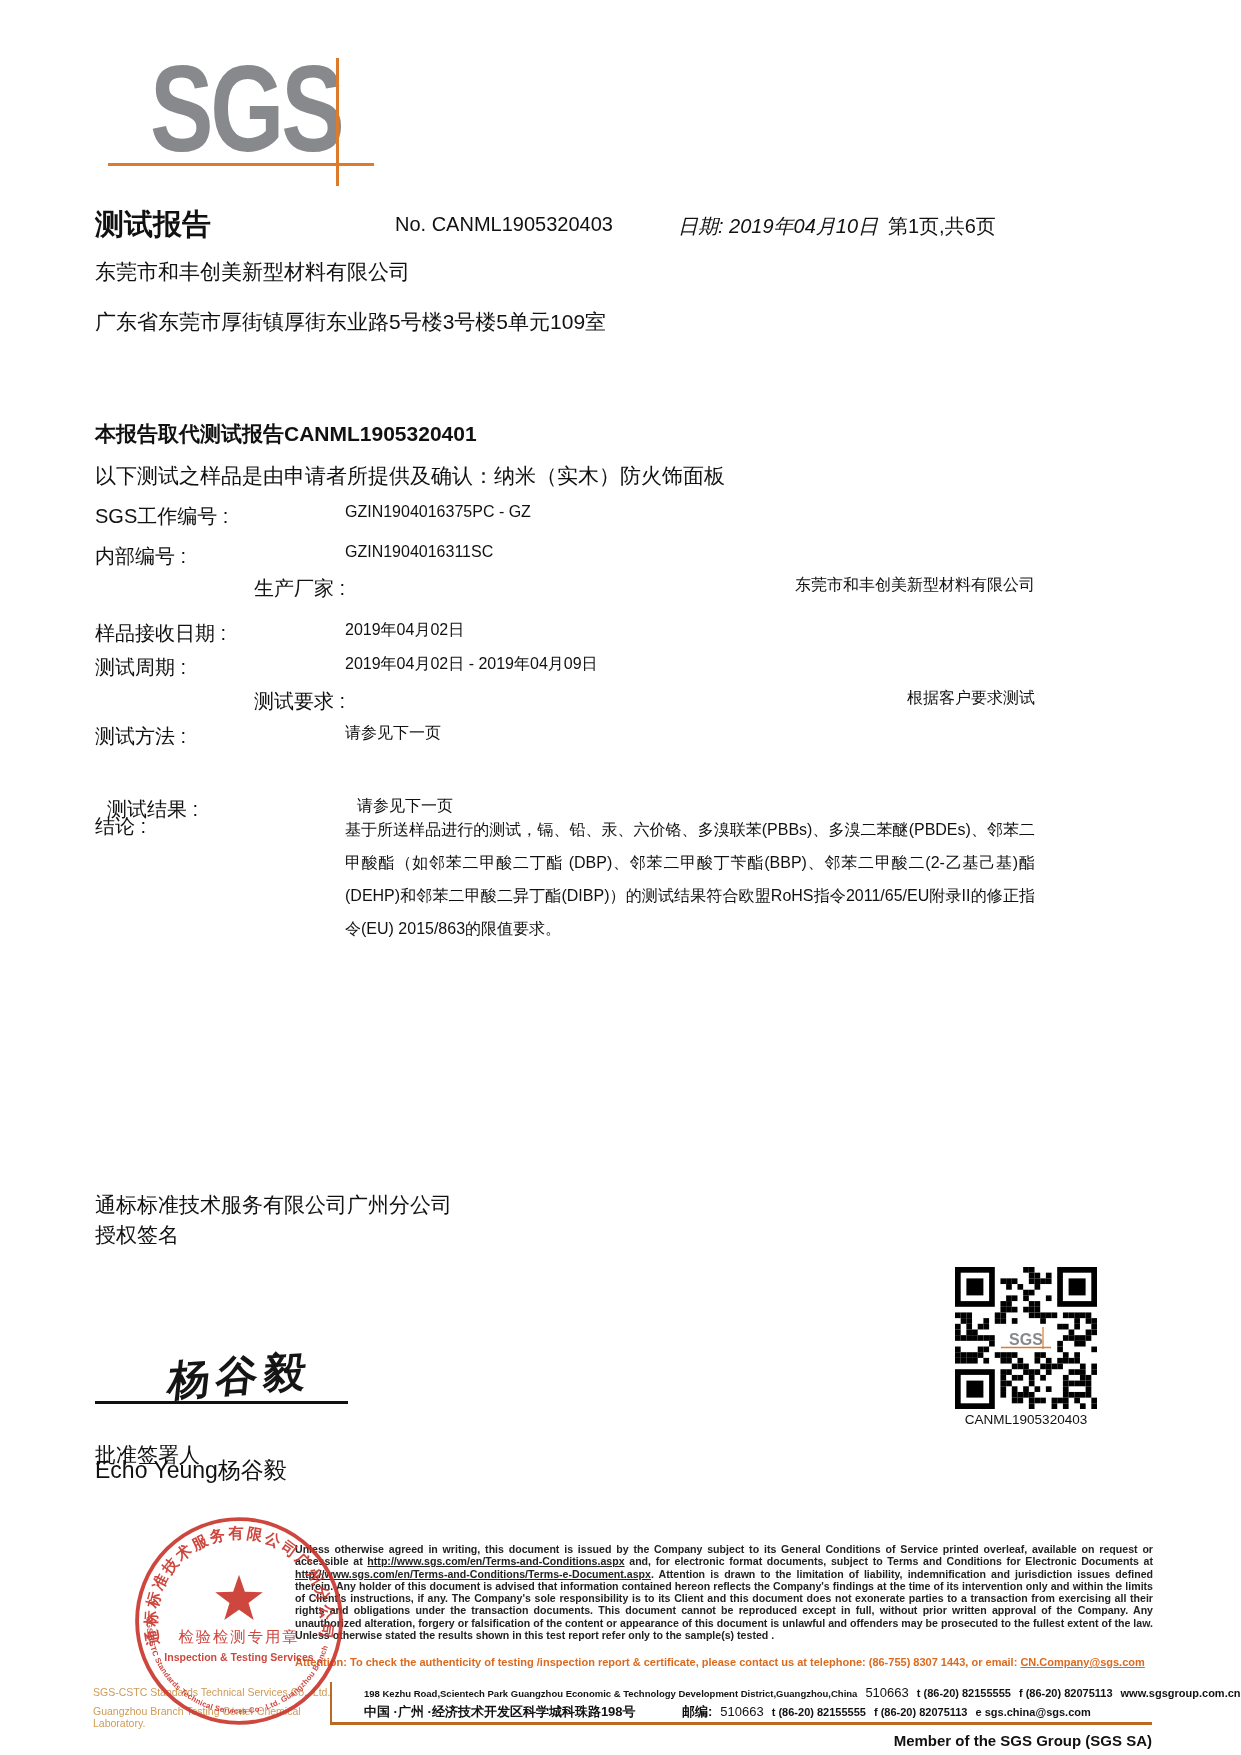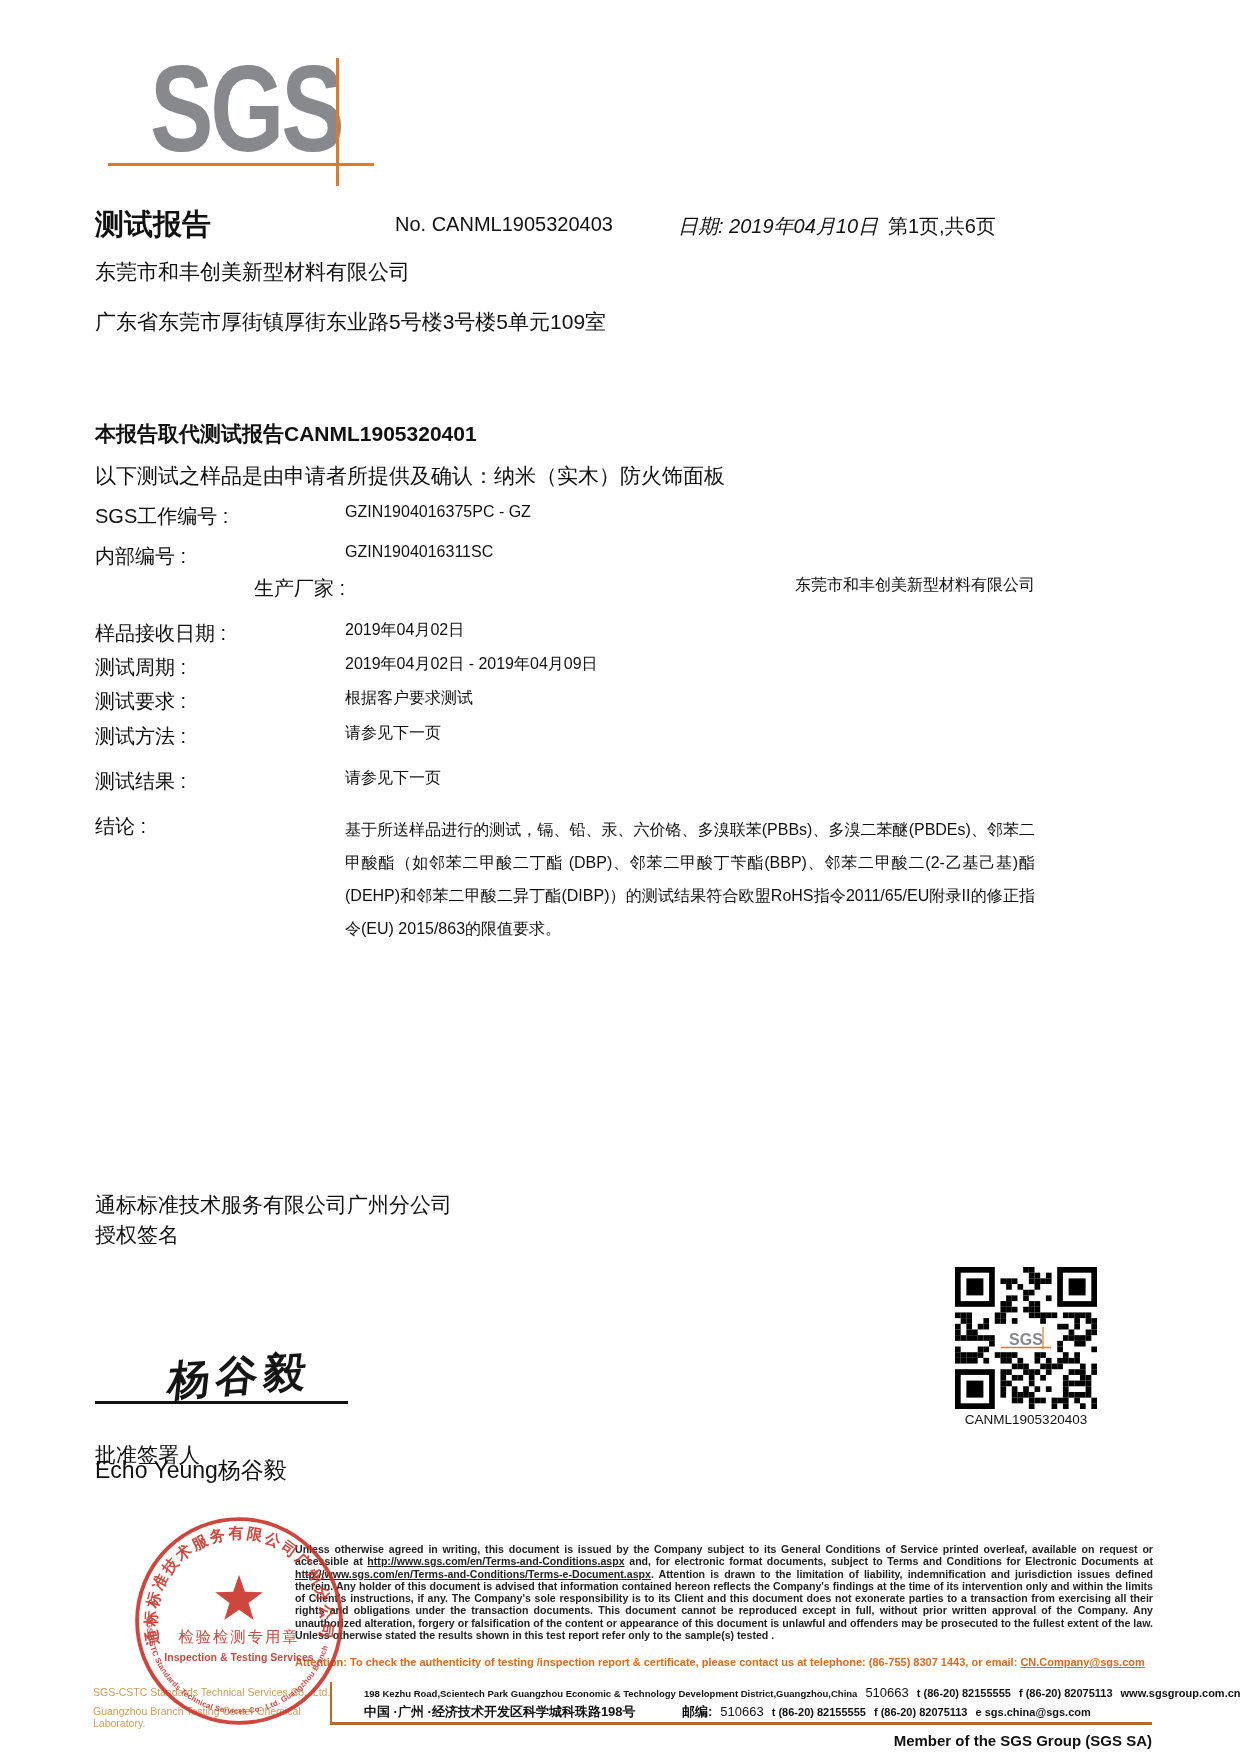"测试要求 :" div.frow { text-align: none -> right }
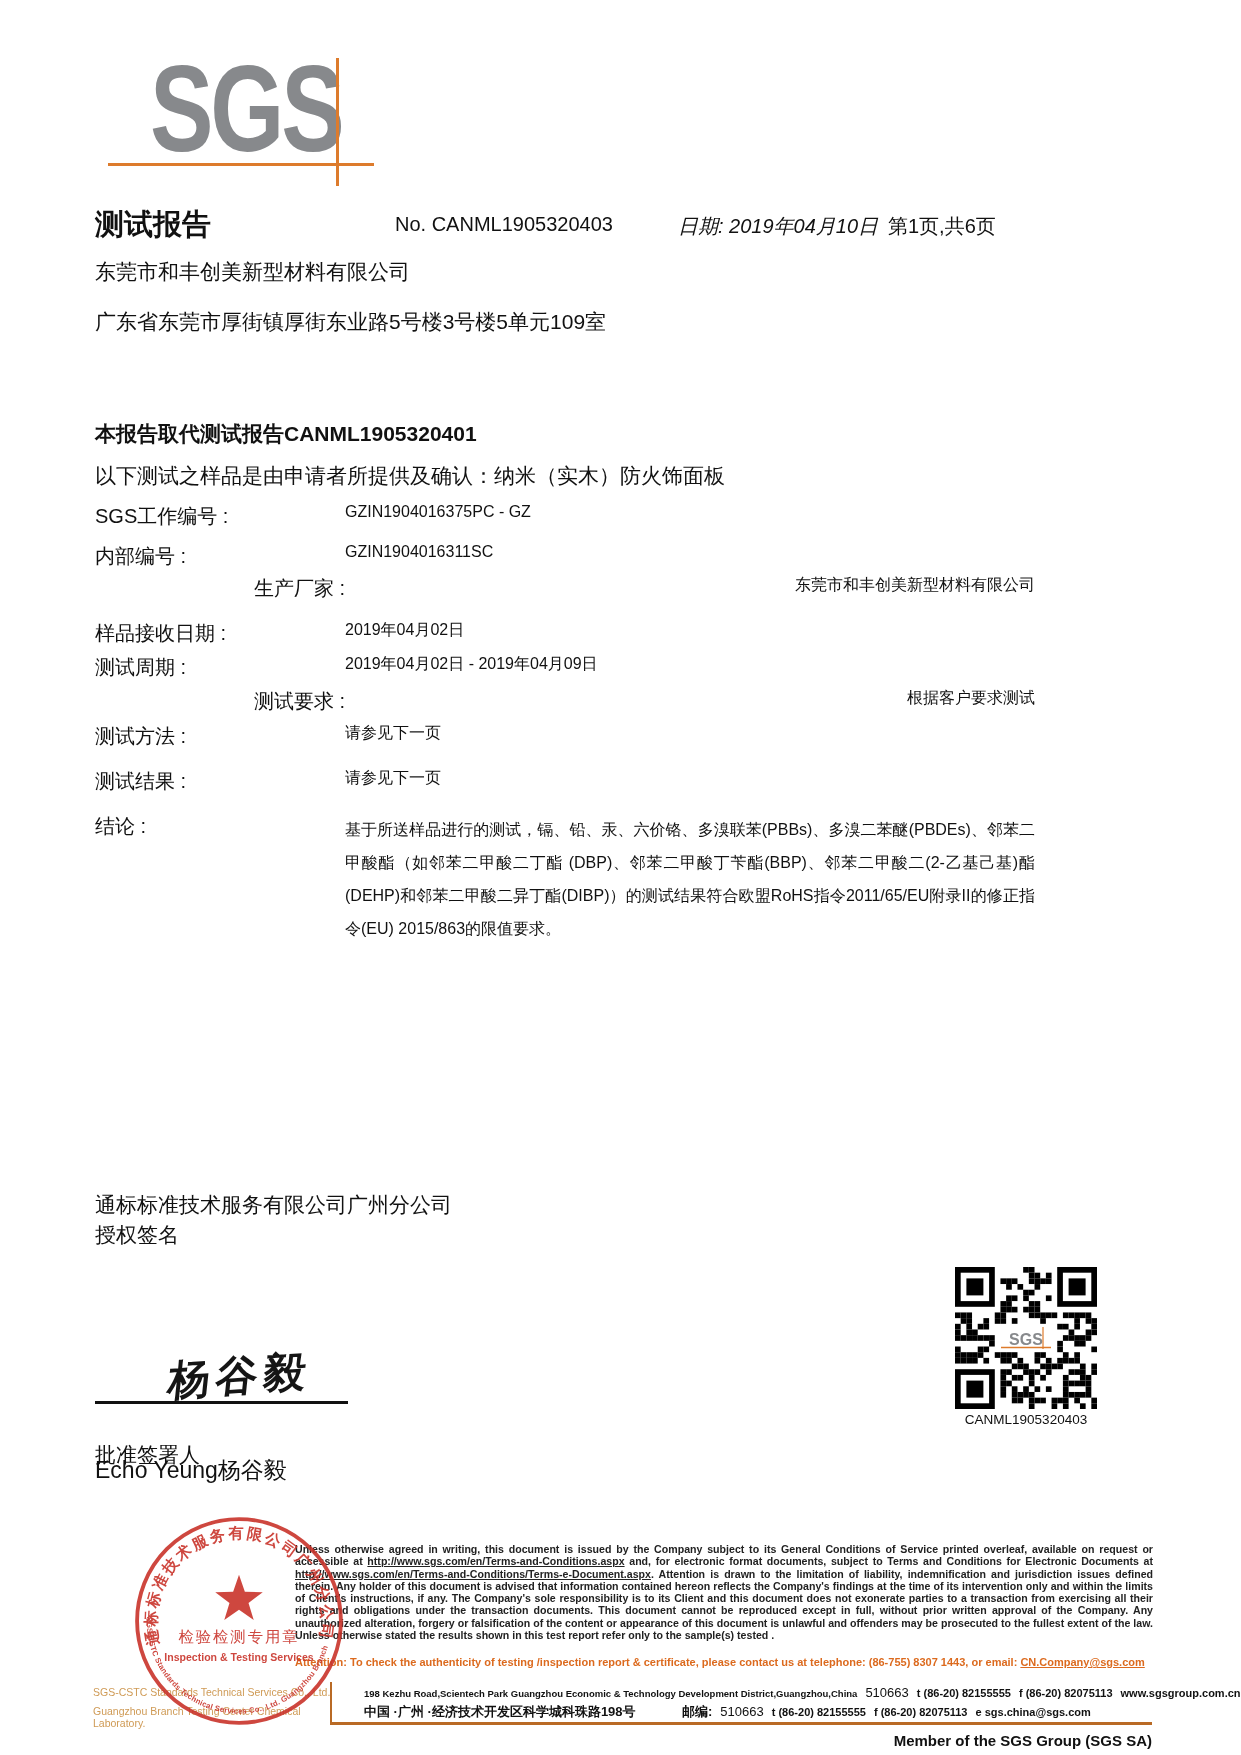"测试结果 :" div.frow { margin-left: none -> 12px; top: 768px -> 796px }
